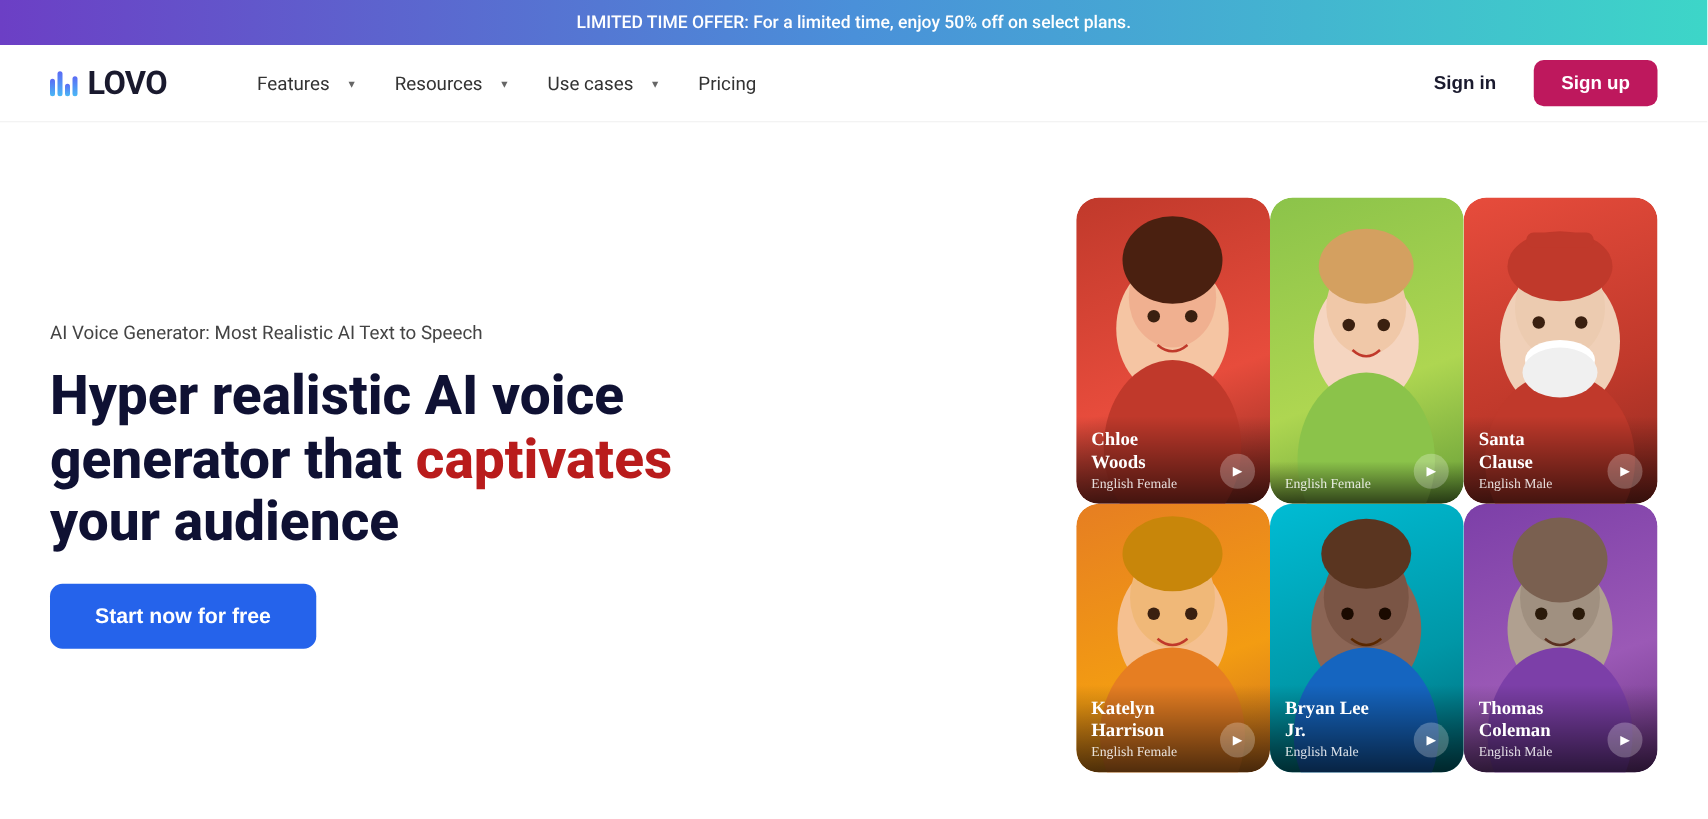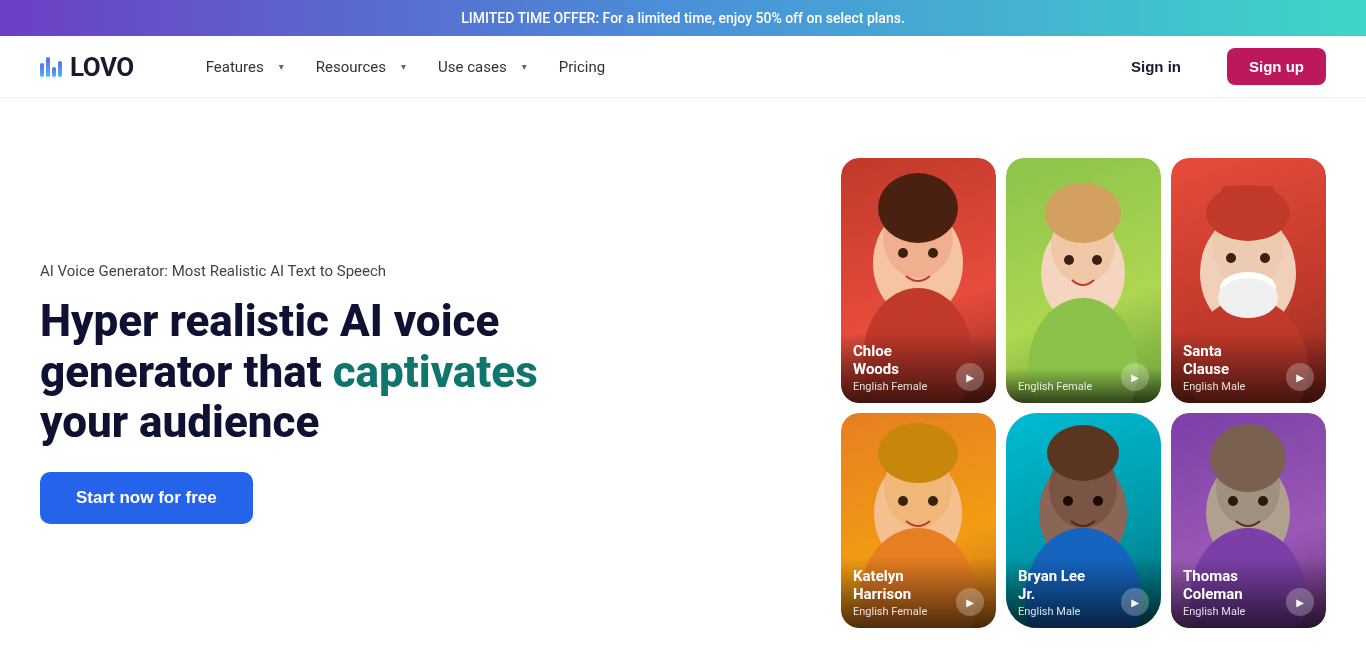"Sign in" .nav-actions { gap: 28px -> 12px }
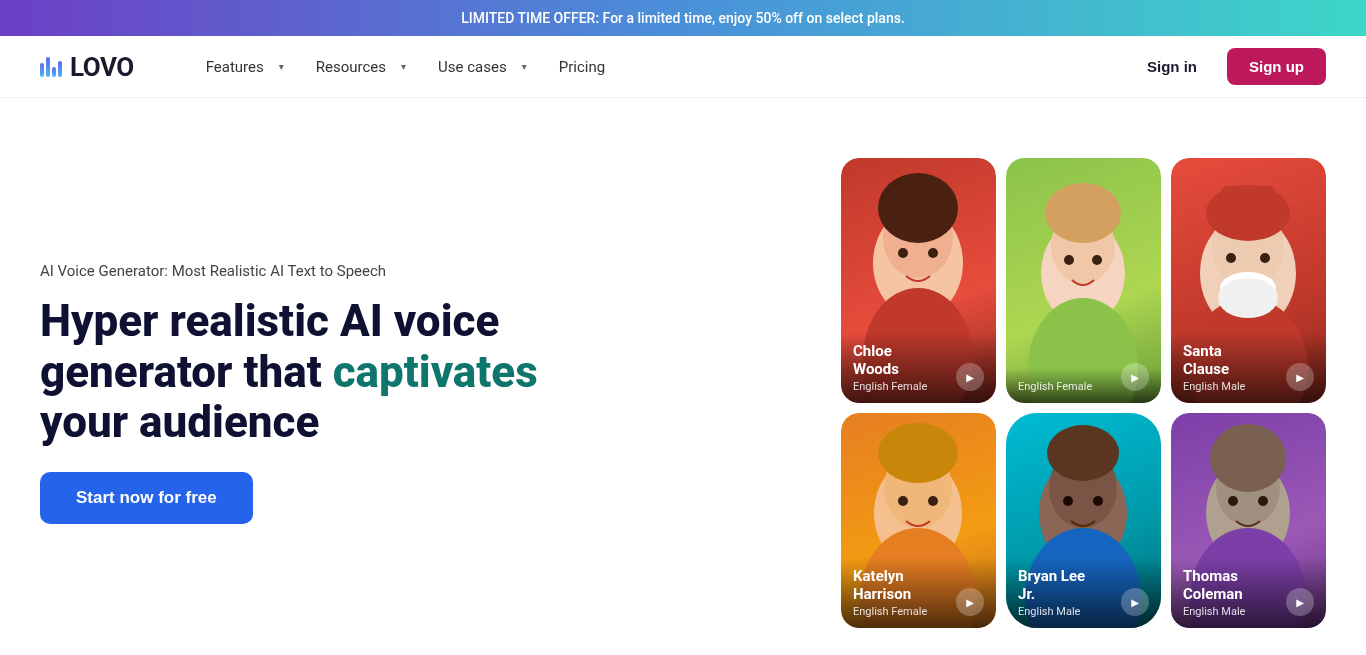"captivates" .hero-title .highlight { color: #0f766e -> #b91c1c }
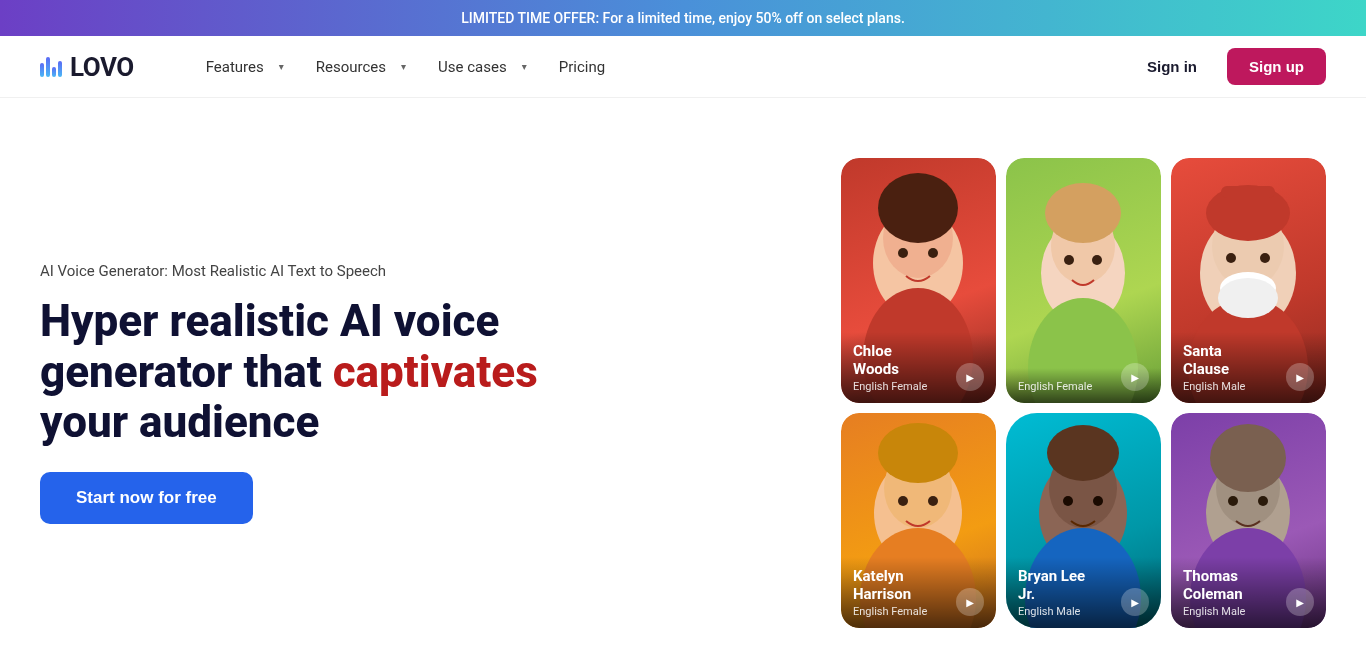"Chloe" .cards-grid { font-family: none -> Liberation Serif, serif; gap: 10px -> none }
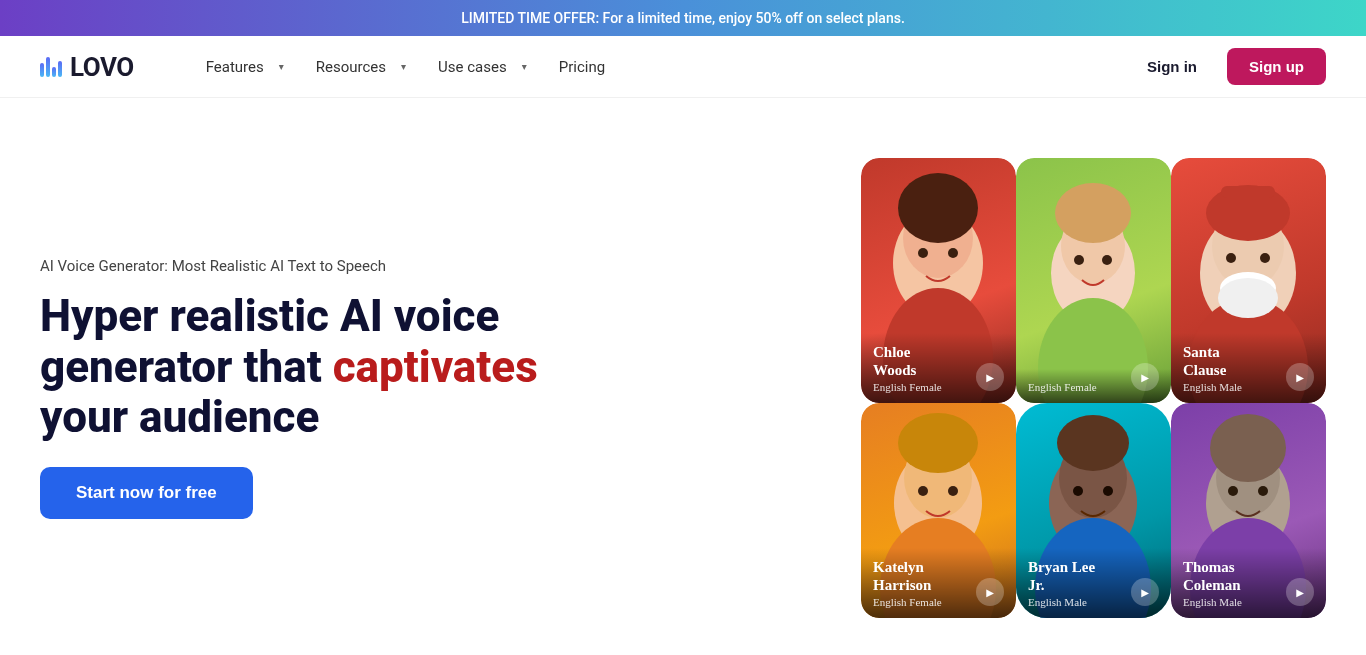"Bryan Lee" div.voice-card { border-radius: 31px -> 14px }
